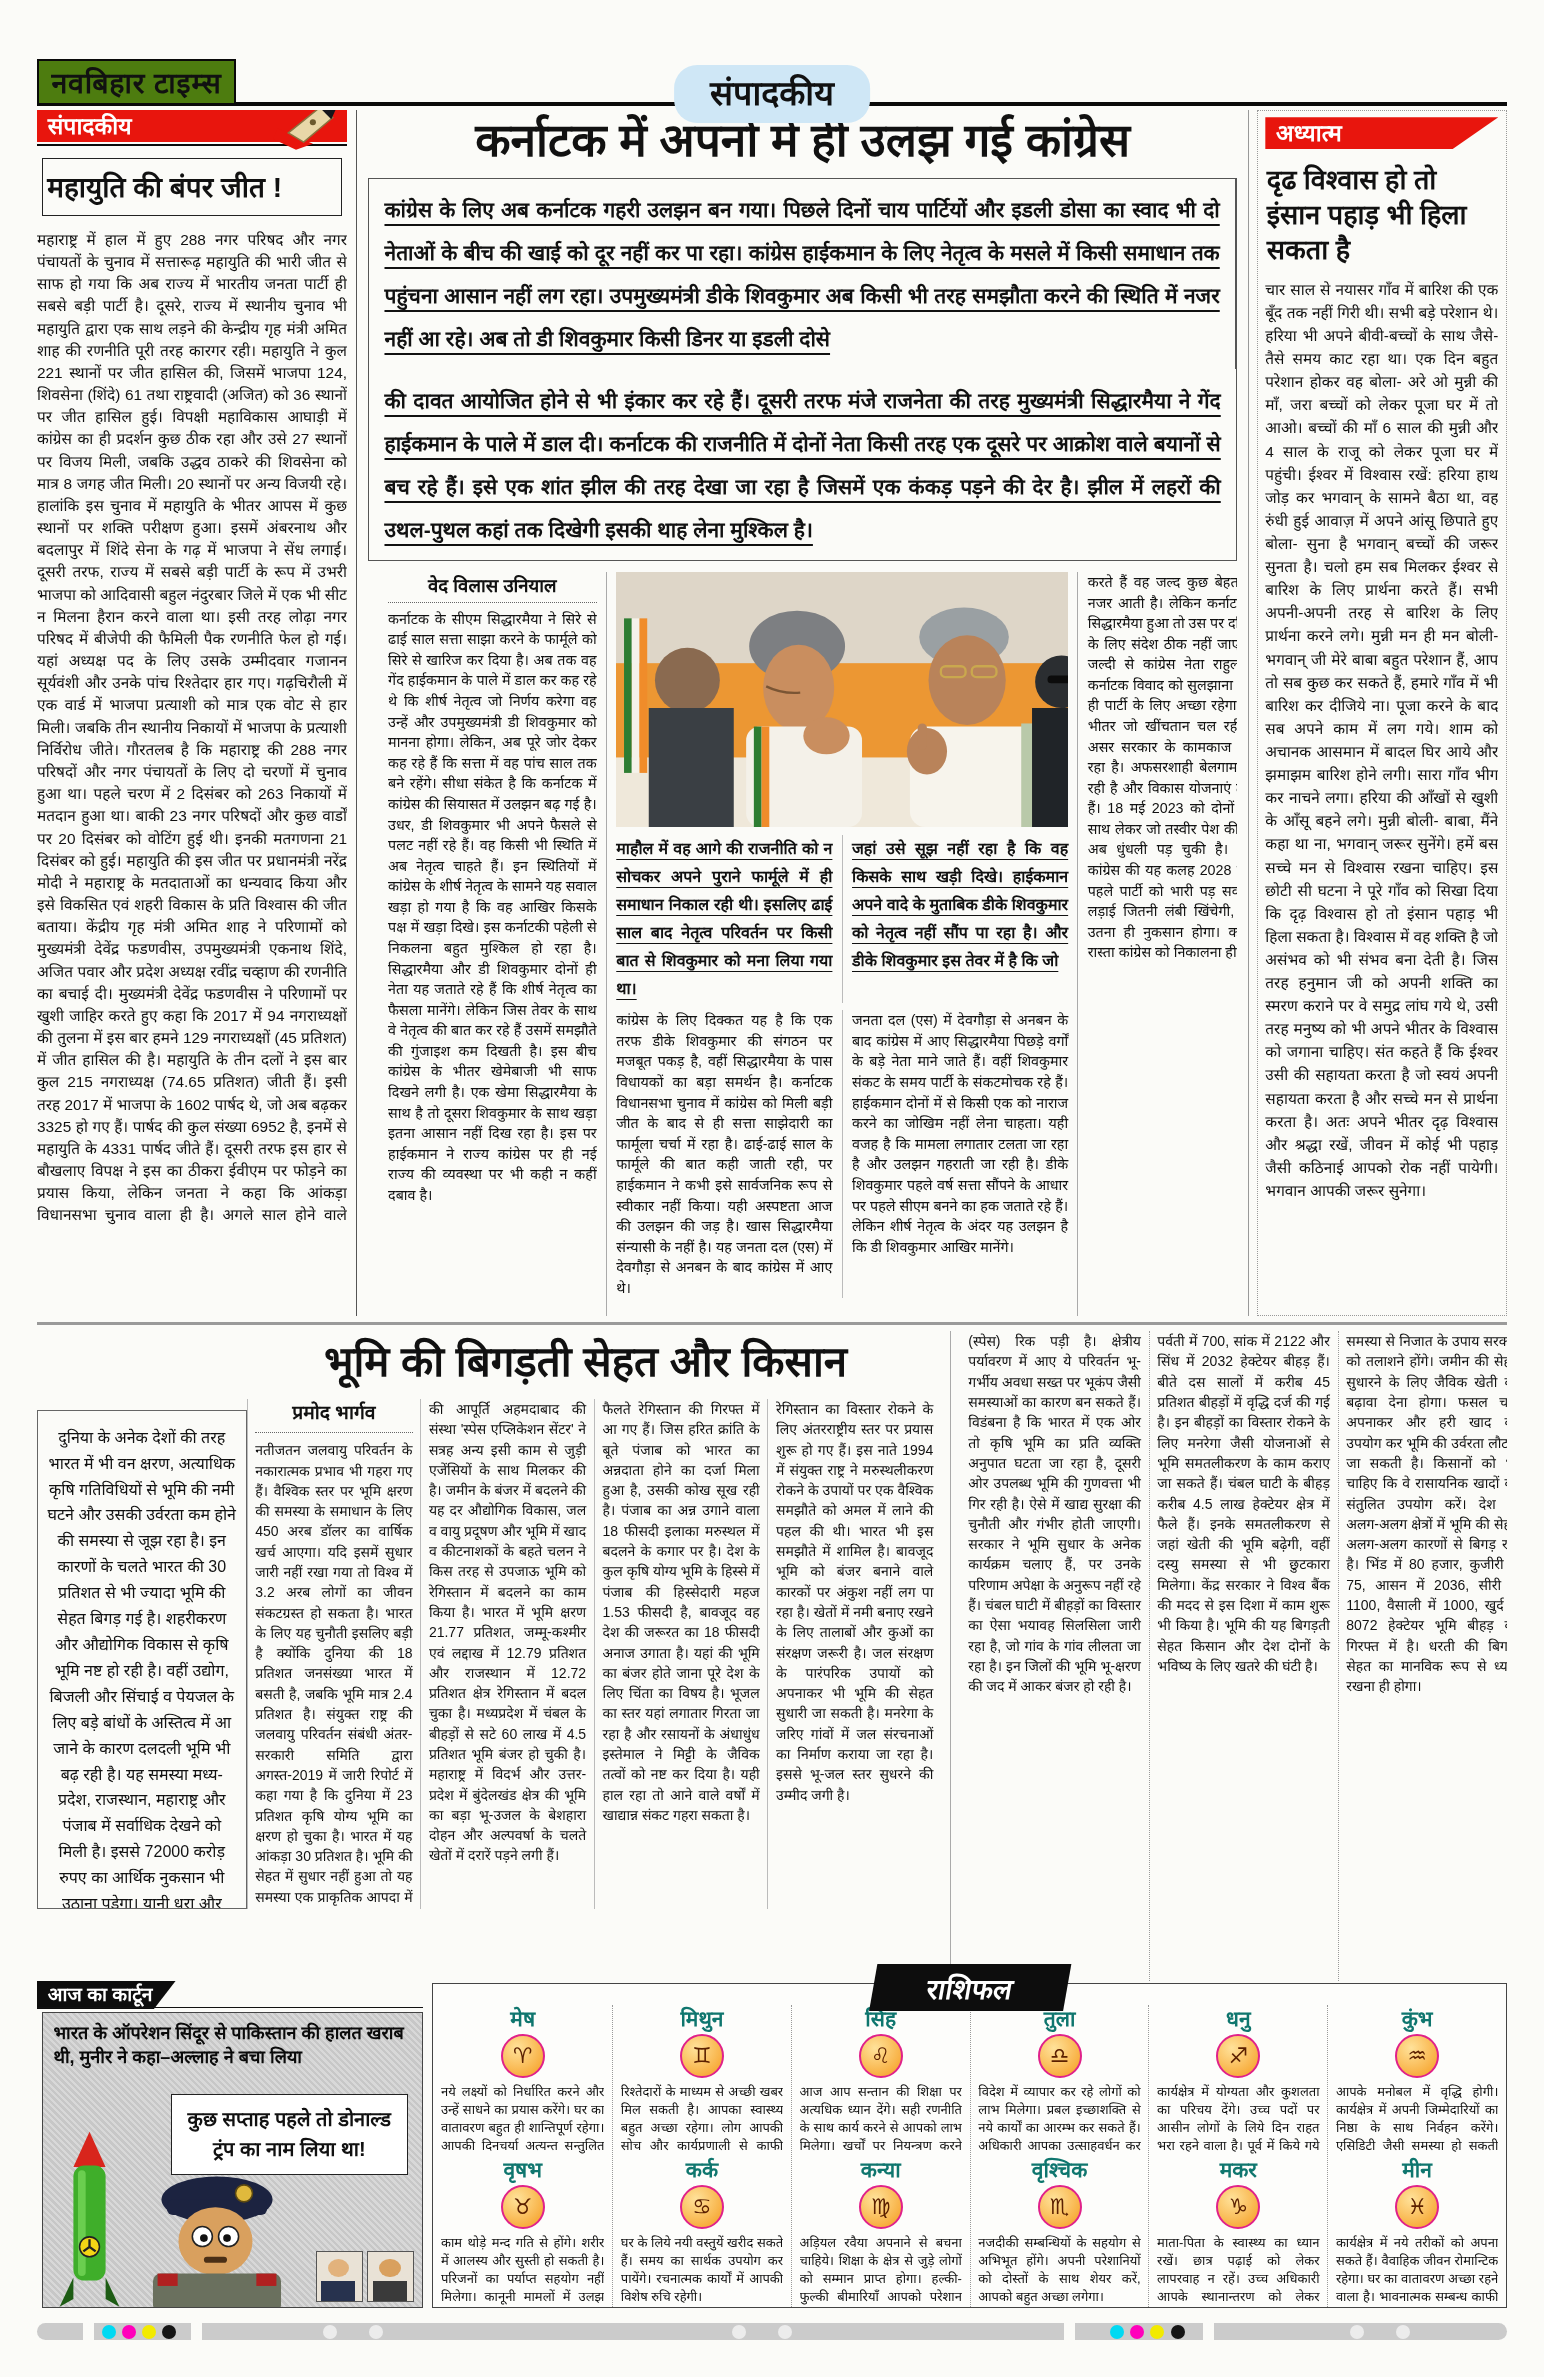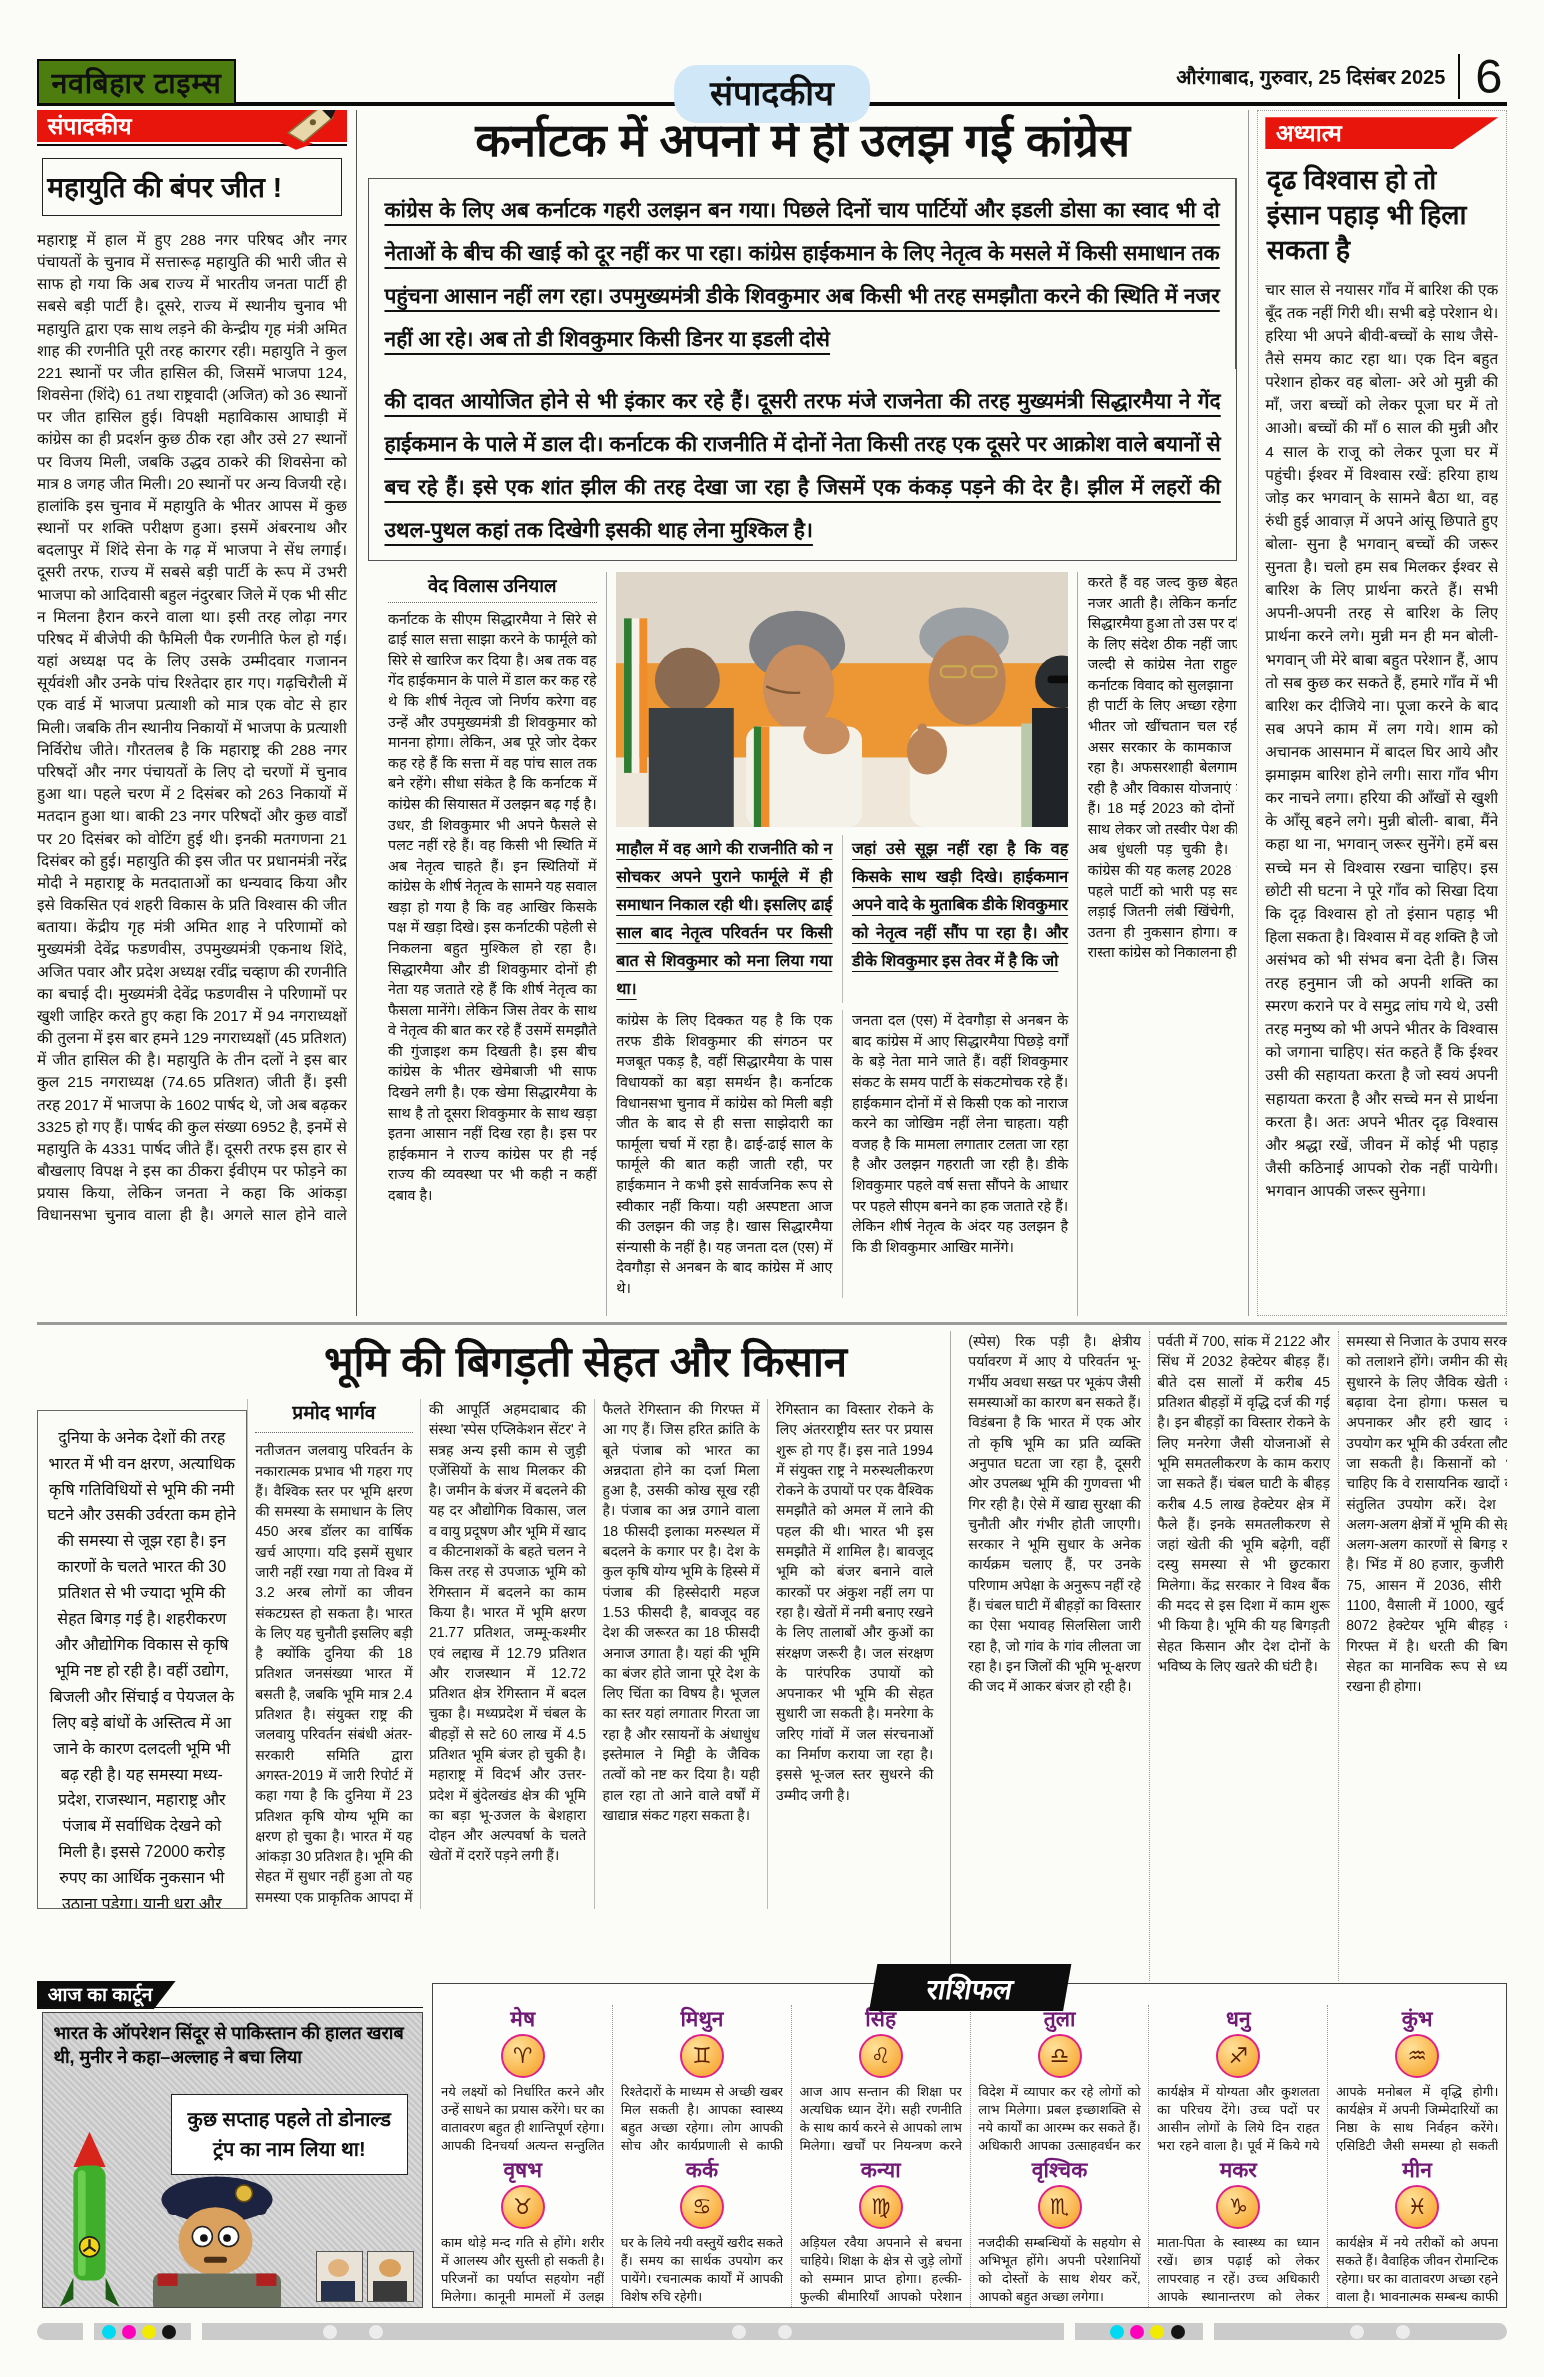"औरंगाबाद, गुरुवार, 25 दिसंबर 2025" div.mast-right { html: <div> <span>औरंगाबाद, गुरुवार, 25 दिसंबर 2025</span> <span>6</span> </div> -> none }
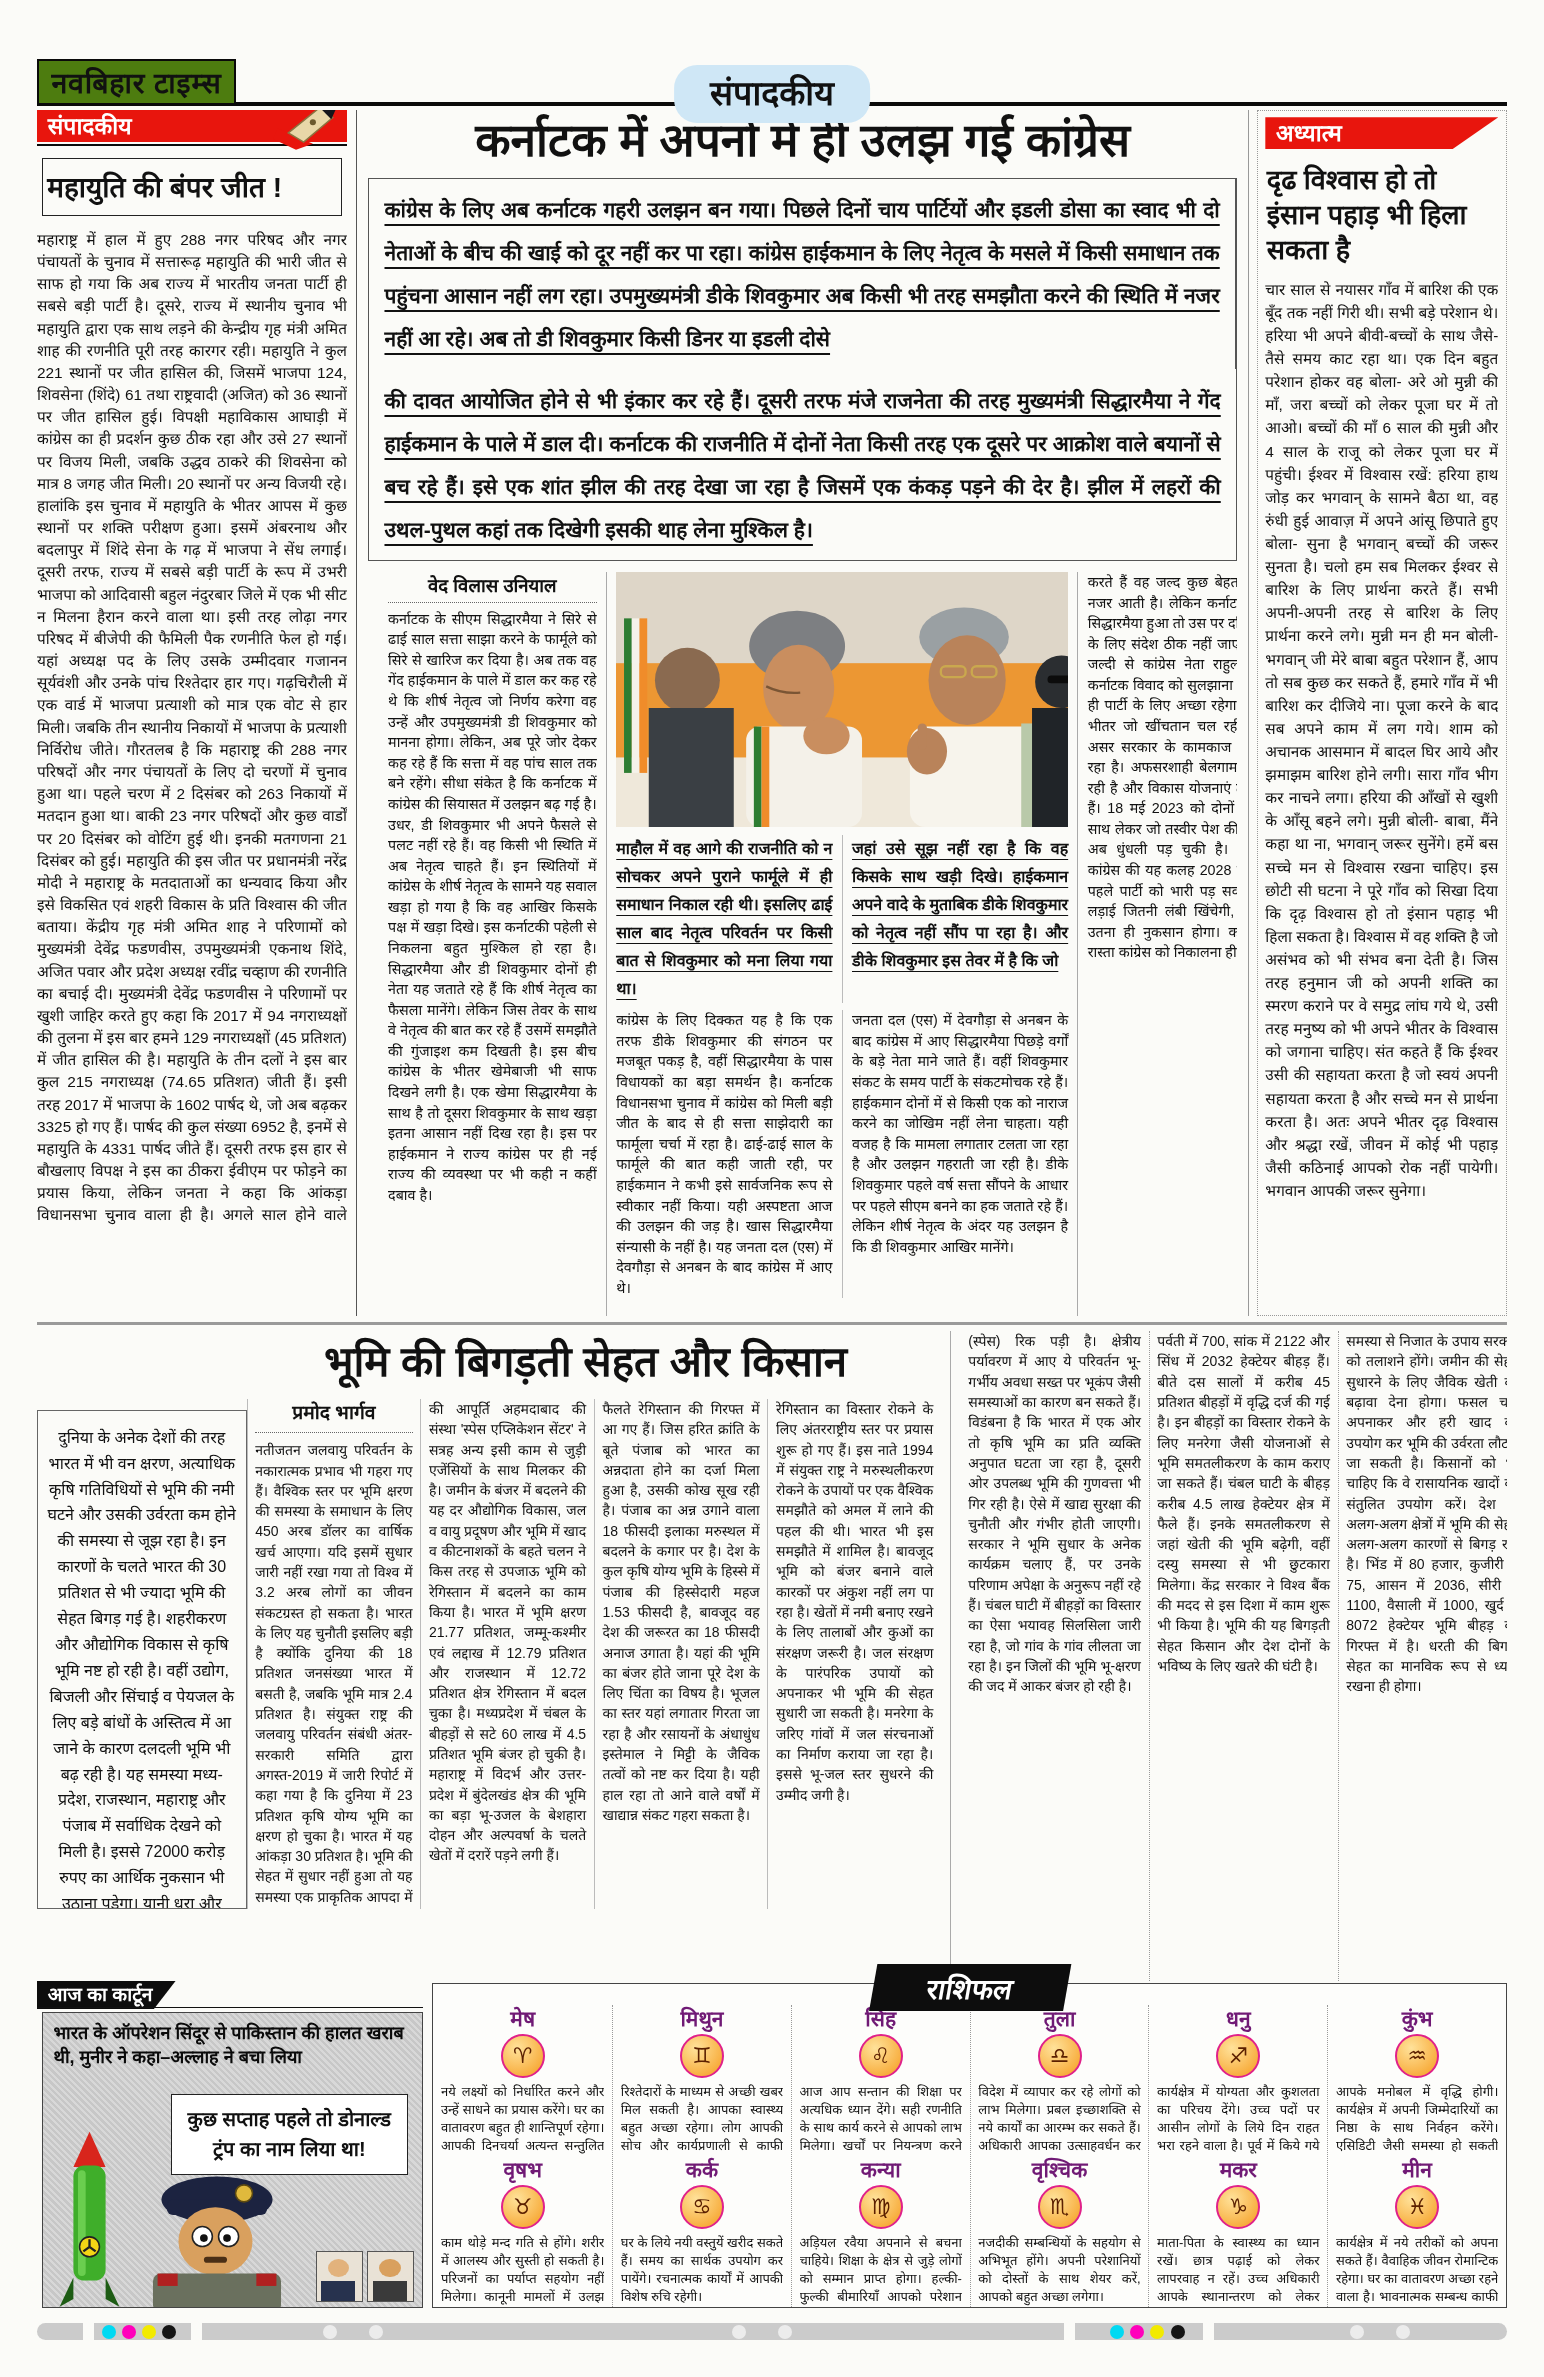"मेष" .horo-title { color: #701a75 -> #0f766e }
